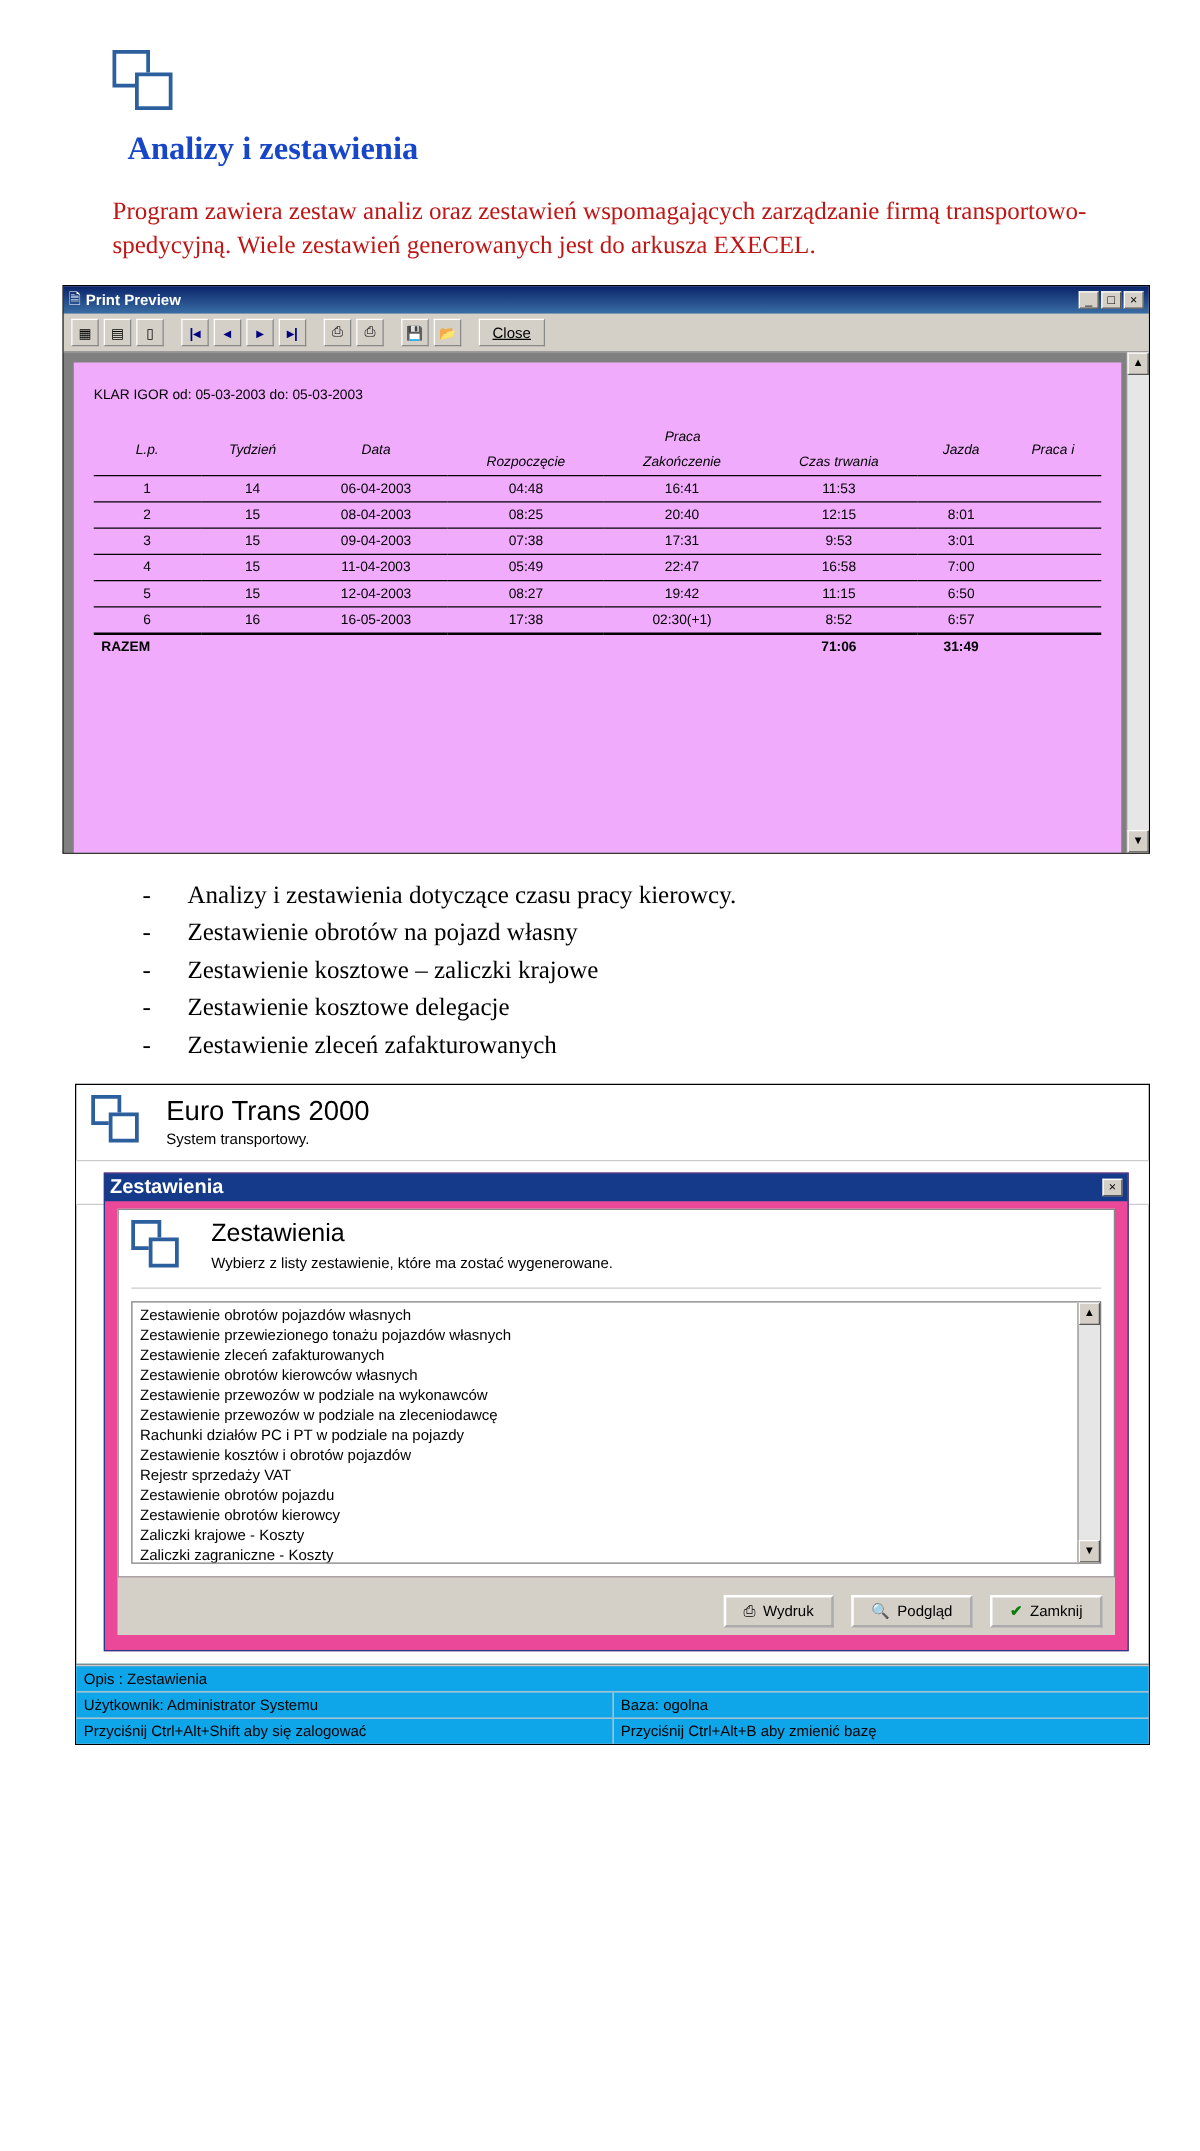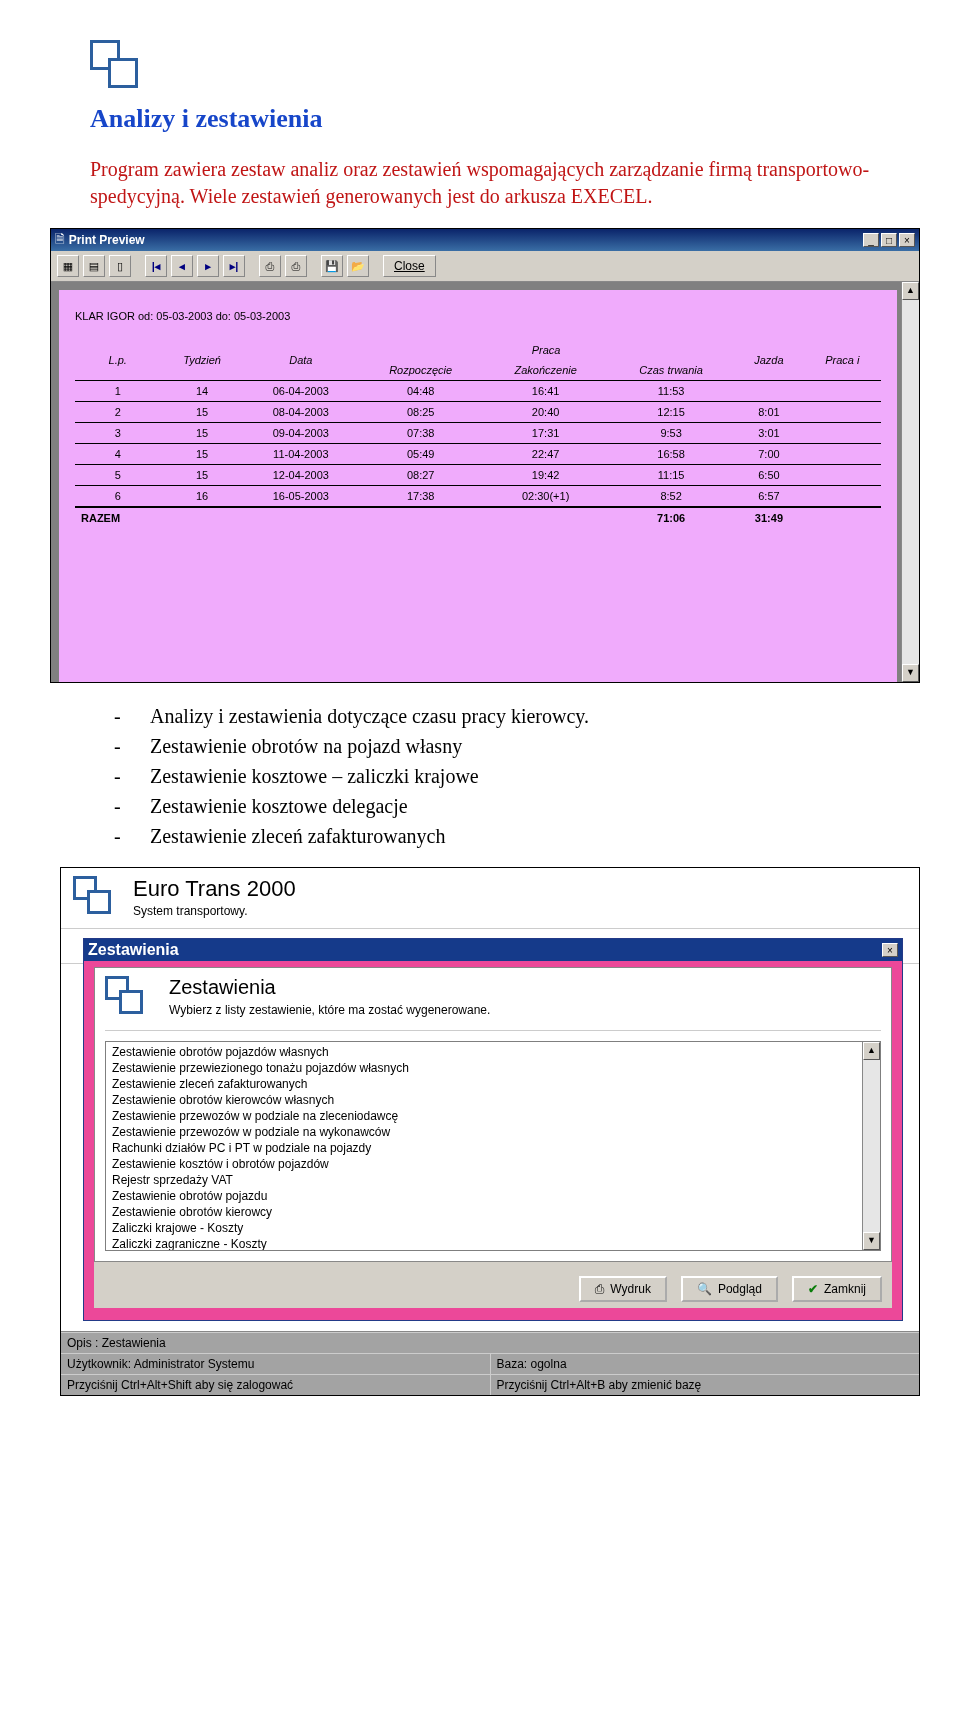"Analizy i zestawienia" .heading { margin: 4px 0 22px 0 -> 4px 0 22px 12px }
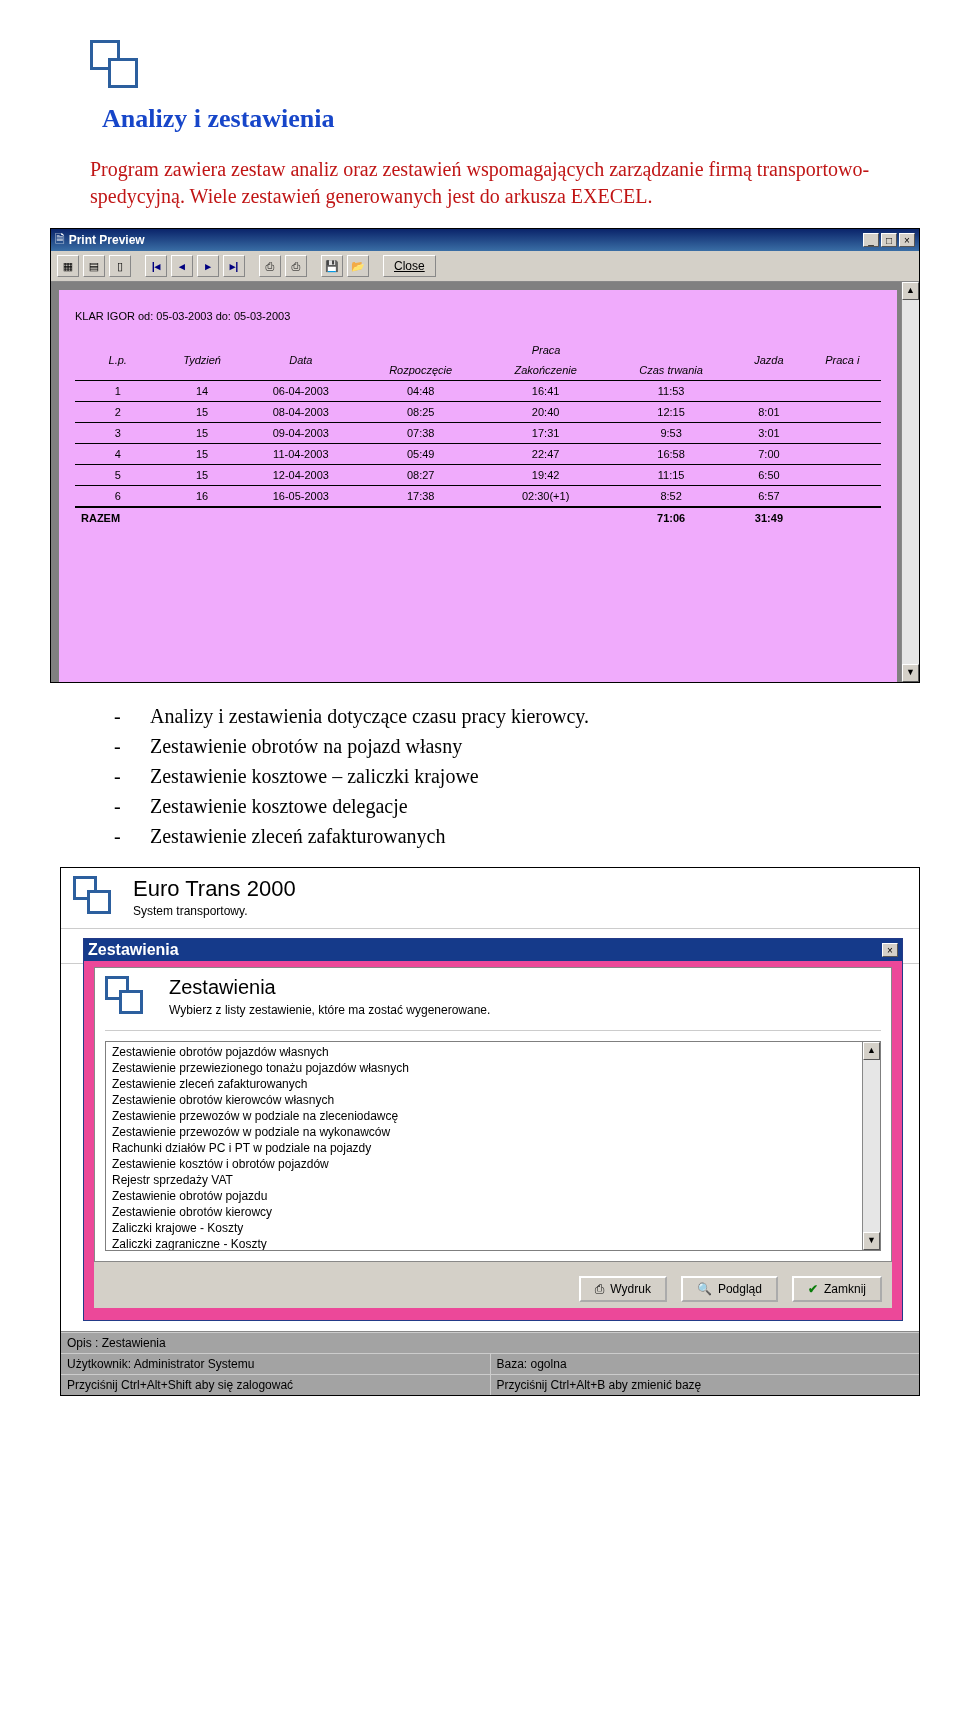"Zestawienie przewozów w podziale na" div { order: before "Zestawienie przewozów w podziale na wykonawców" -> after "Zestawienie przewozów w podziale na wykonawców" }
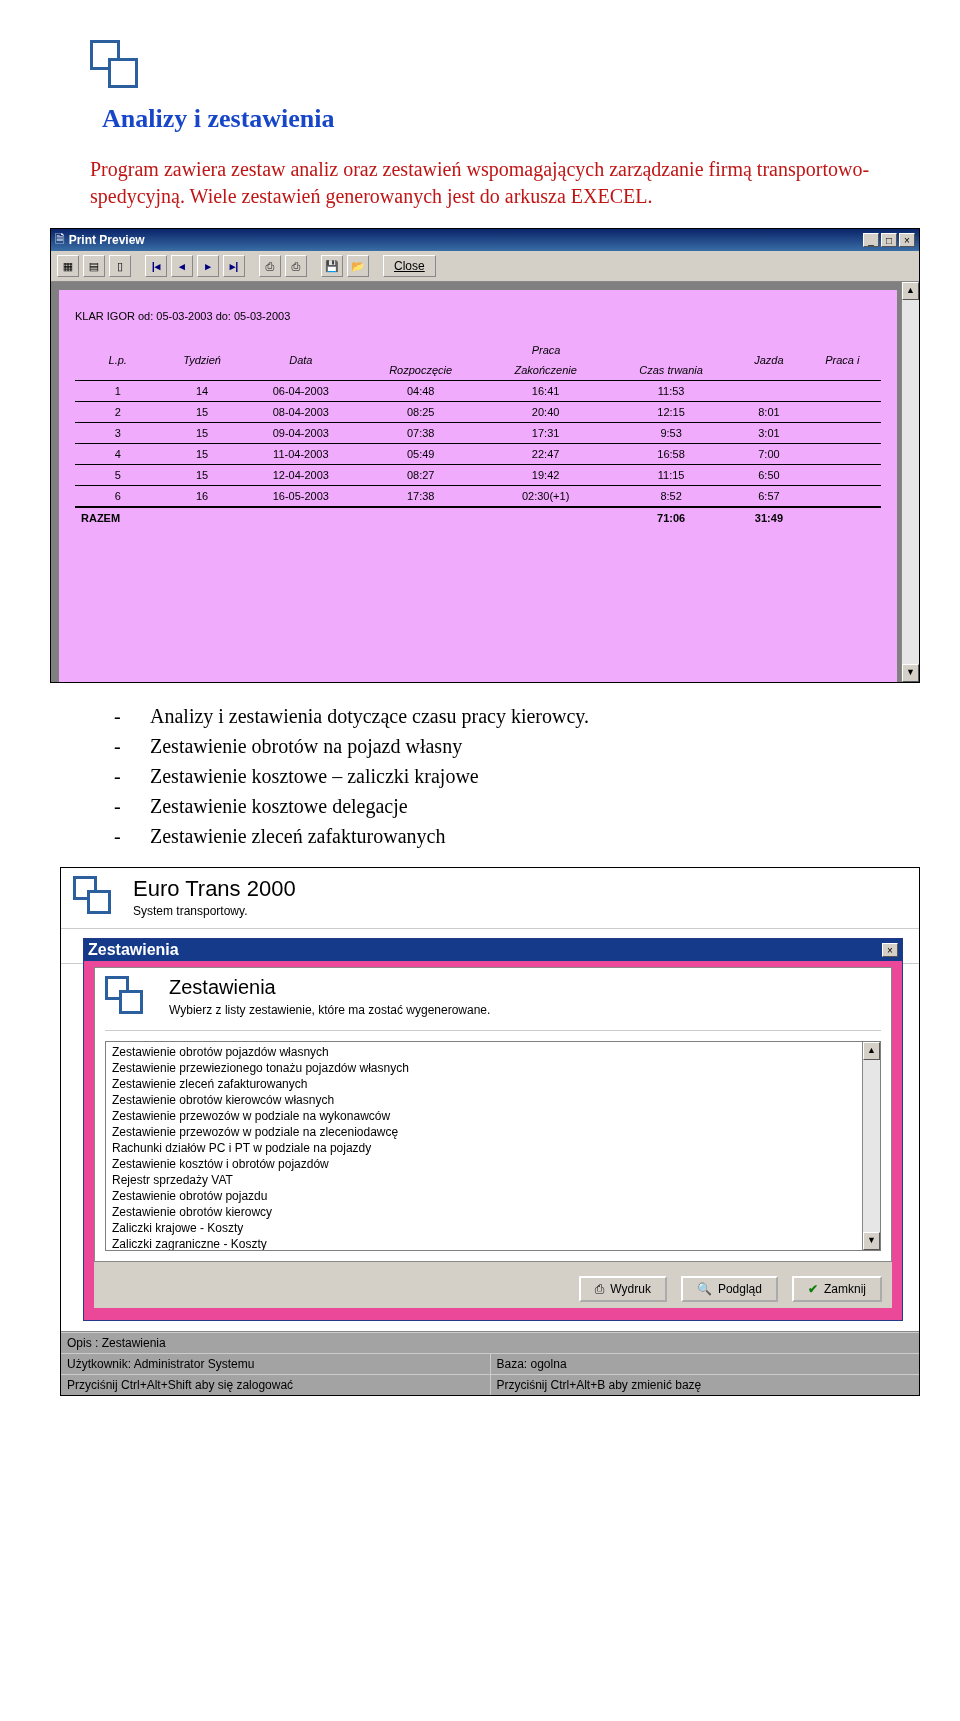"Opis : Zestawienia" .status { background: #a3a3a3 -> #0ea5e9 }
